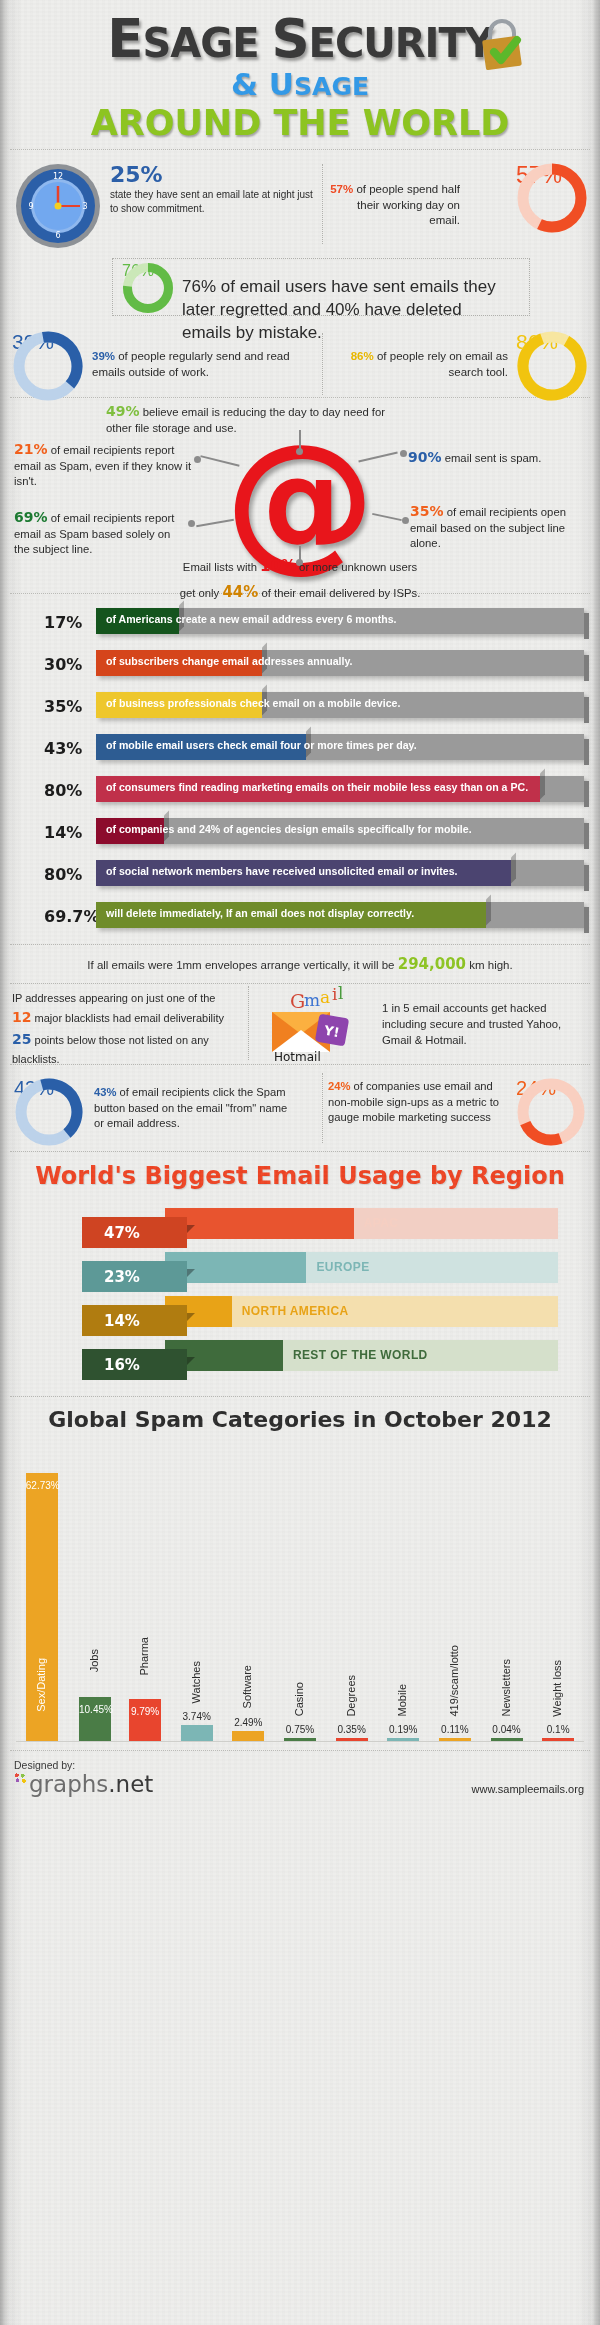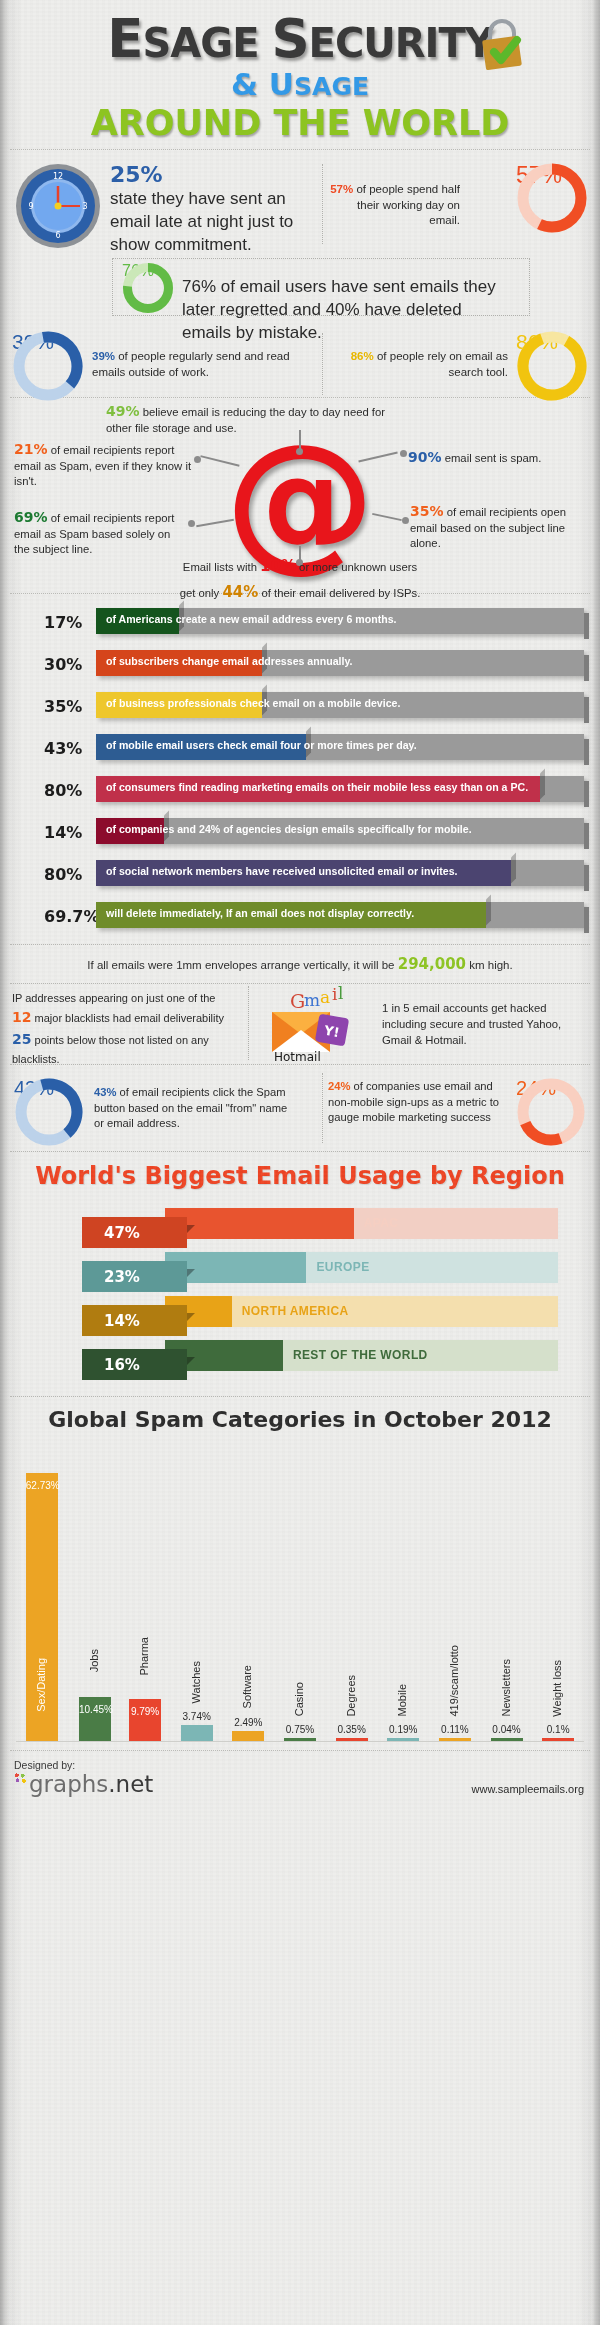"state they have sent an" .s1-25 .txt { font-size: 17px -> 10px }
